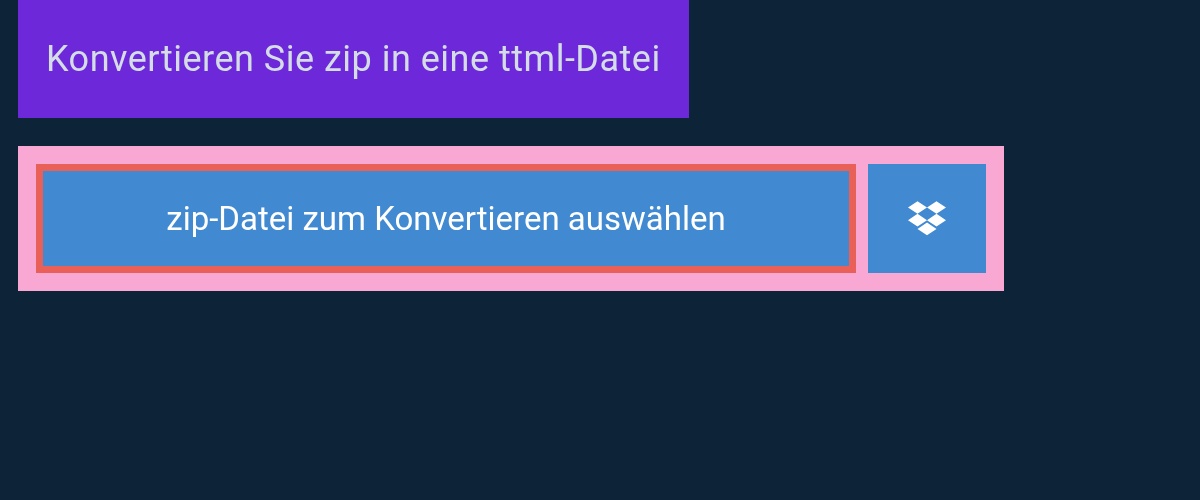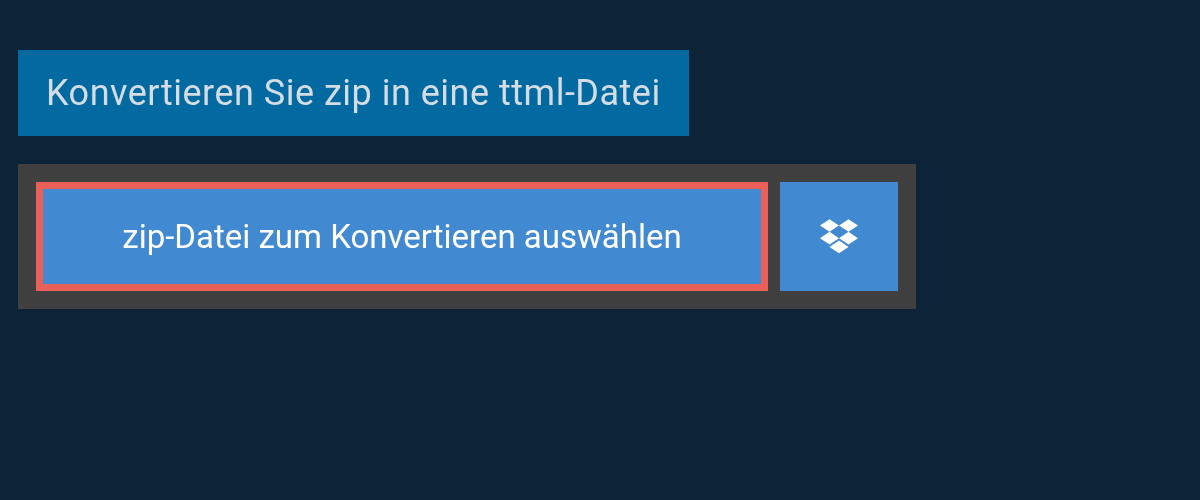"Konvertieren Sie zip in eine" .header-bar { background-color: #0369a1 -> #6d28d9; margin-top: 50px -> none; padding: 22px 28px -> 38px 28px }
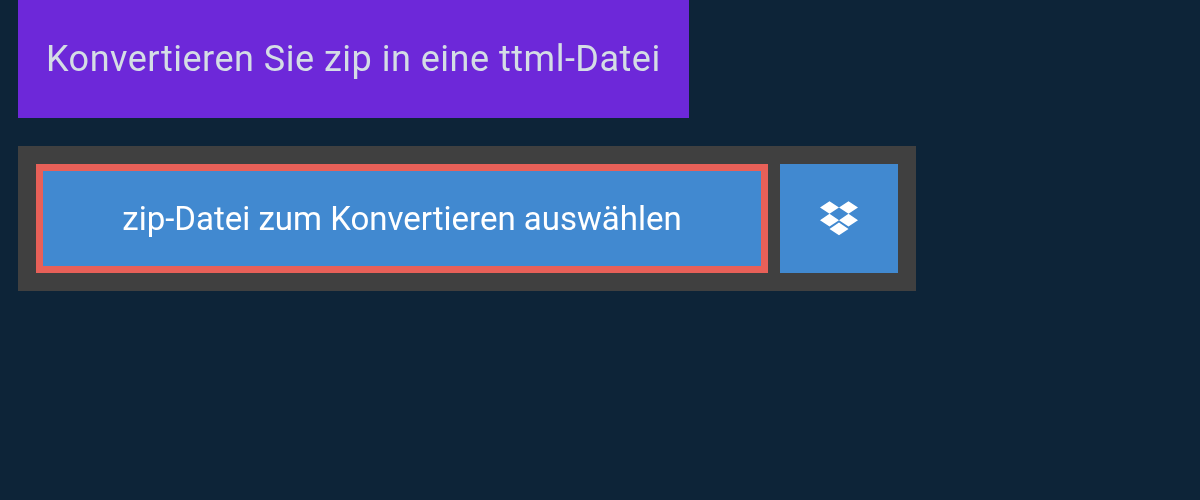"zip-Datei zum Konvertieren auswählen" .upload-panel { background-color: #404040 -> #f9a8d4; width: 898px -> 986px }
